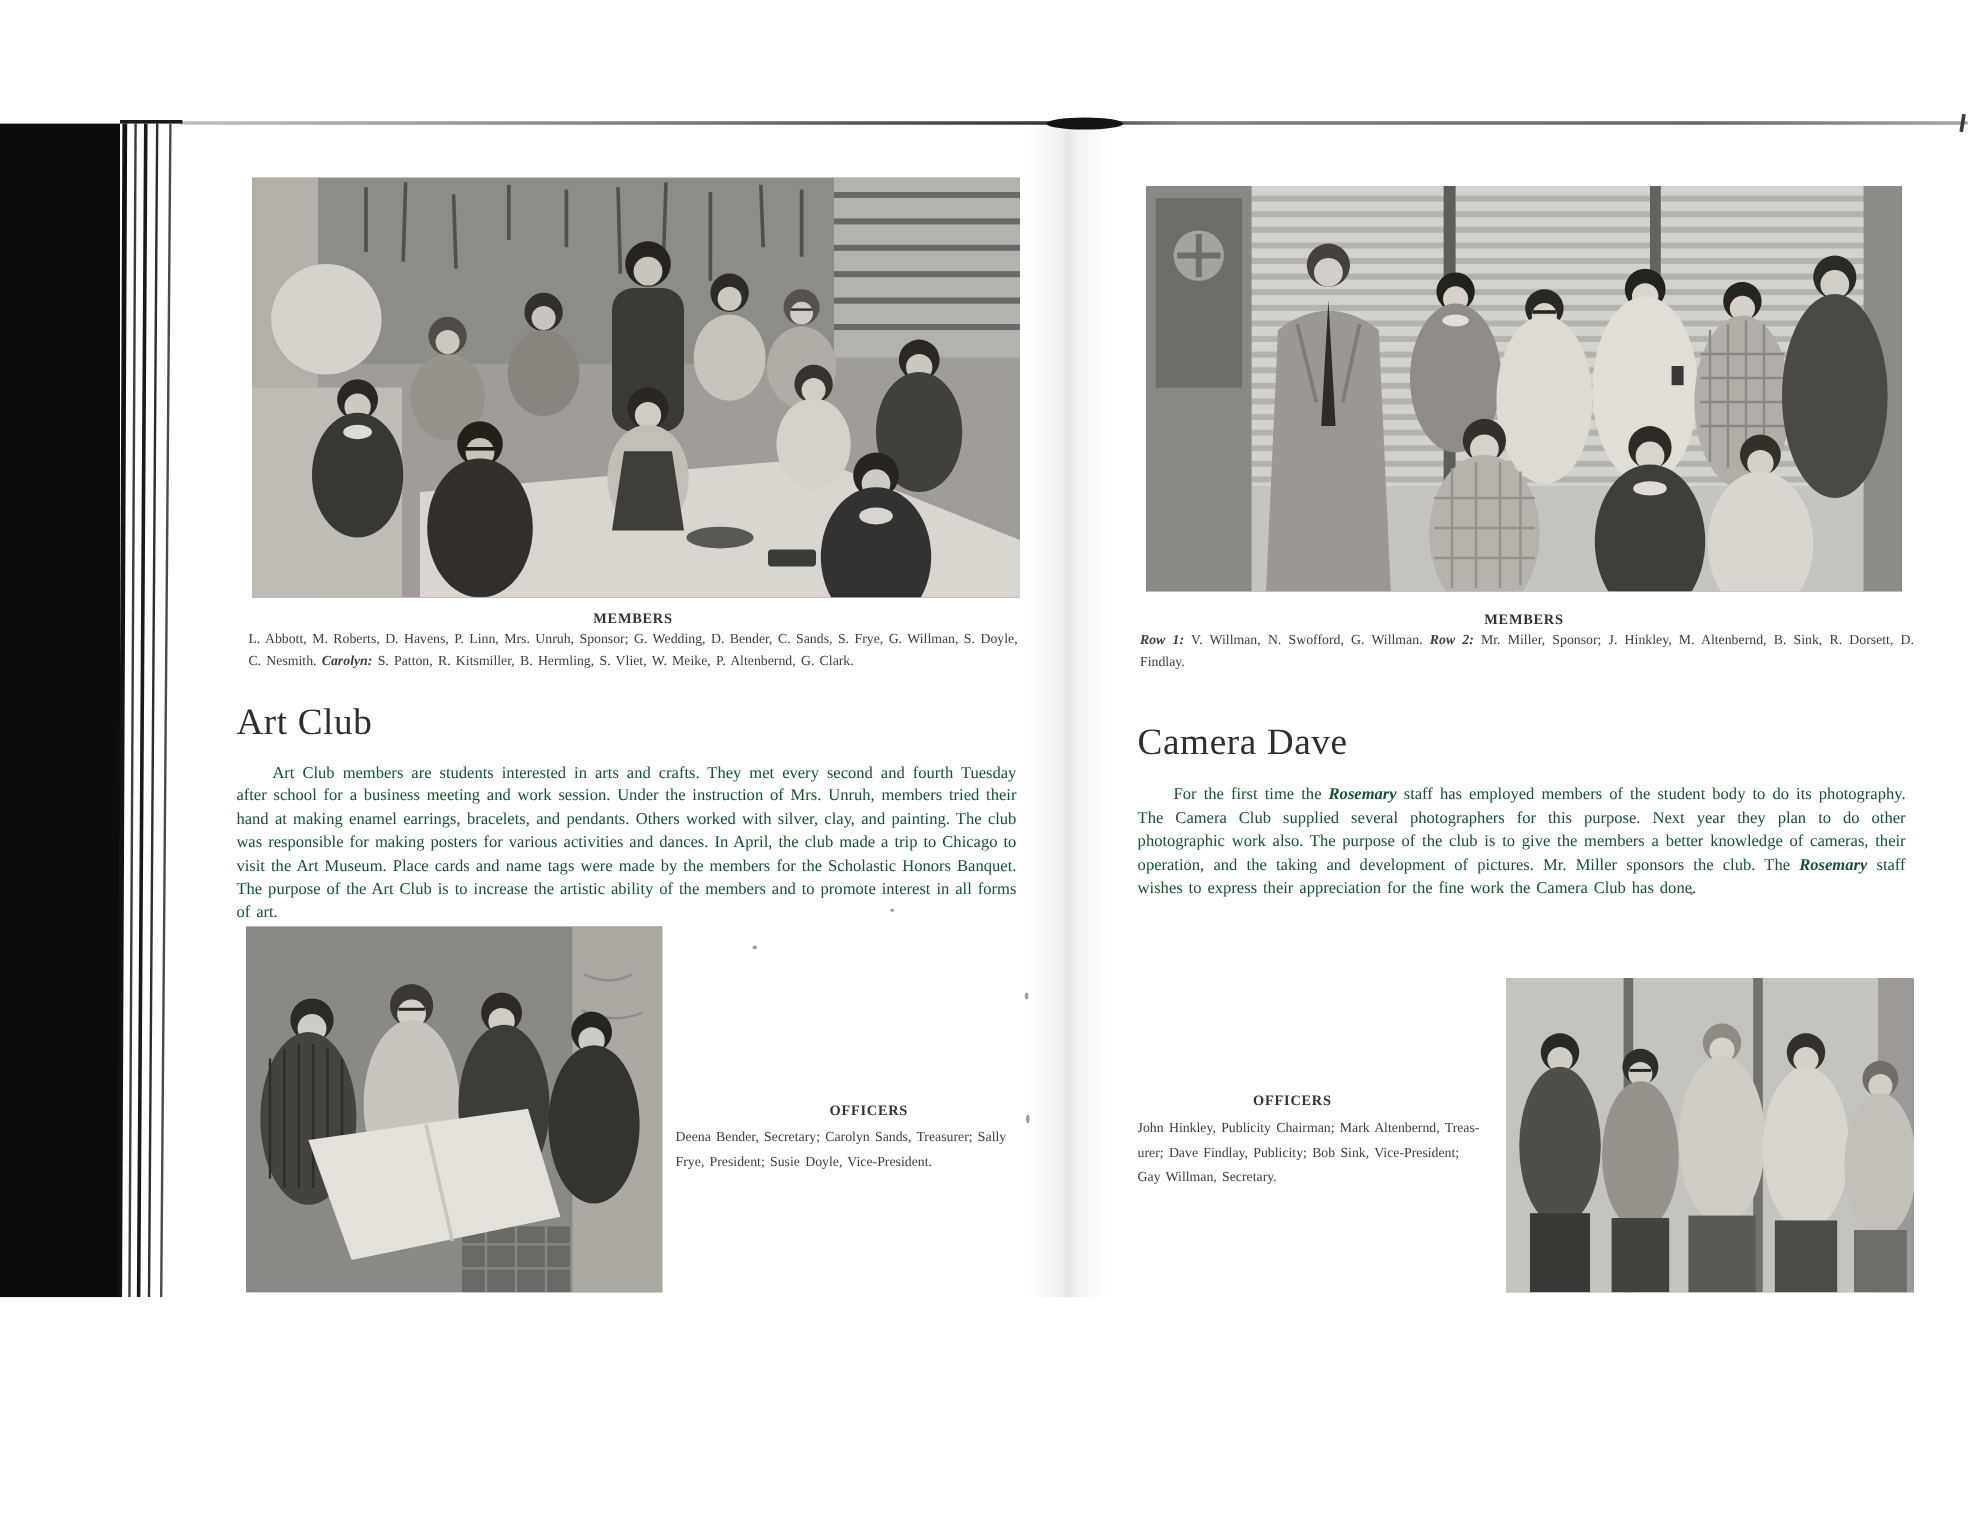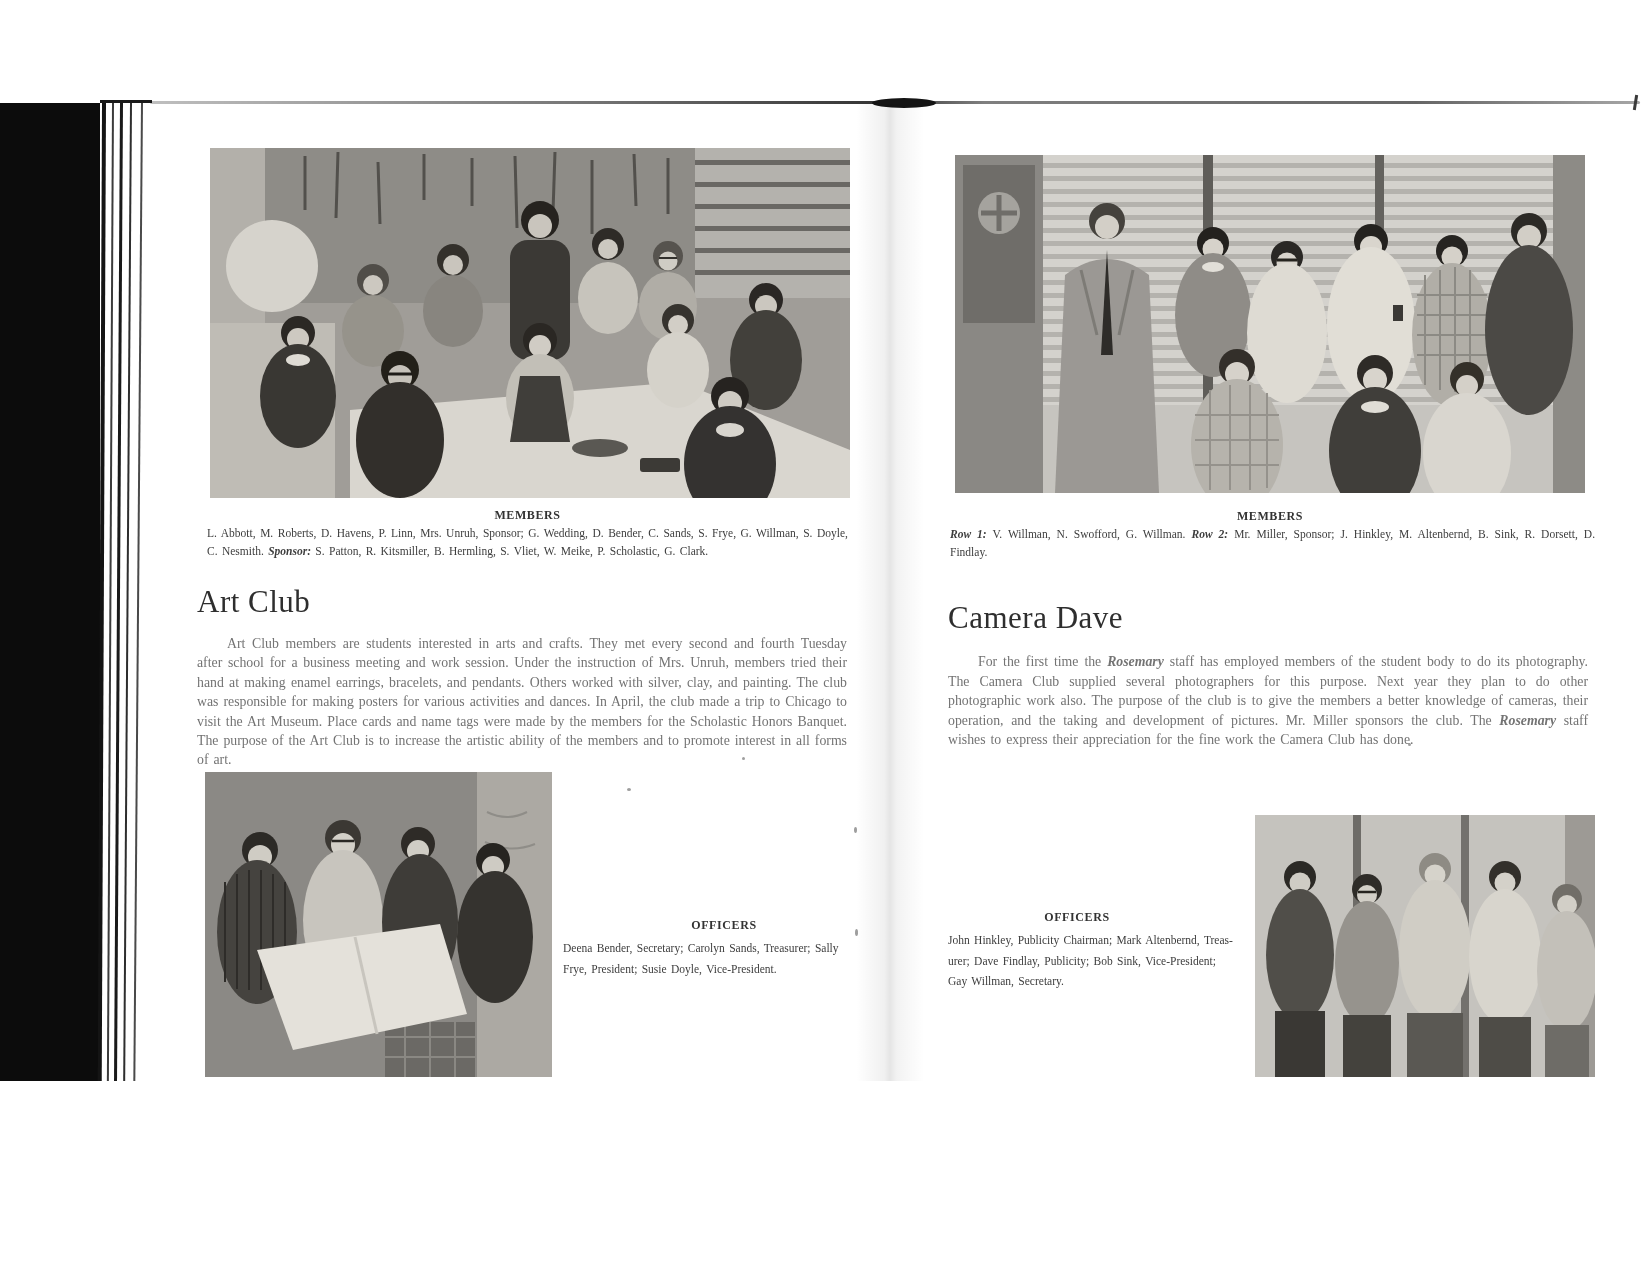"Sponsor:" span.it { text: Sponsor -> Carolyn }
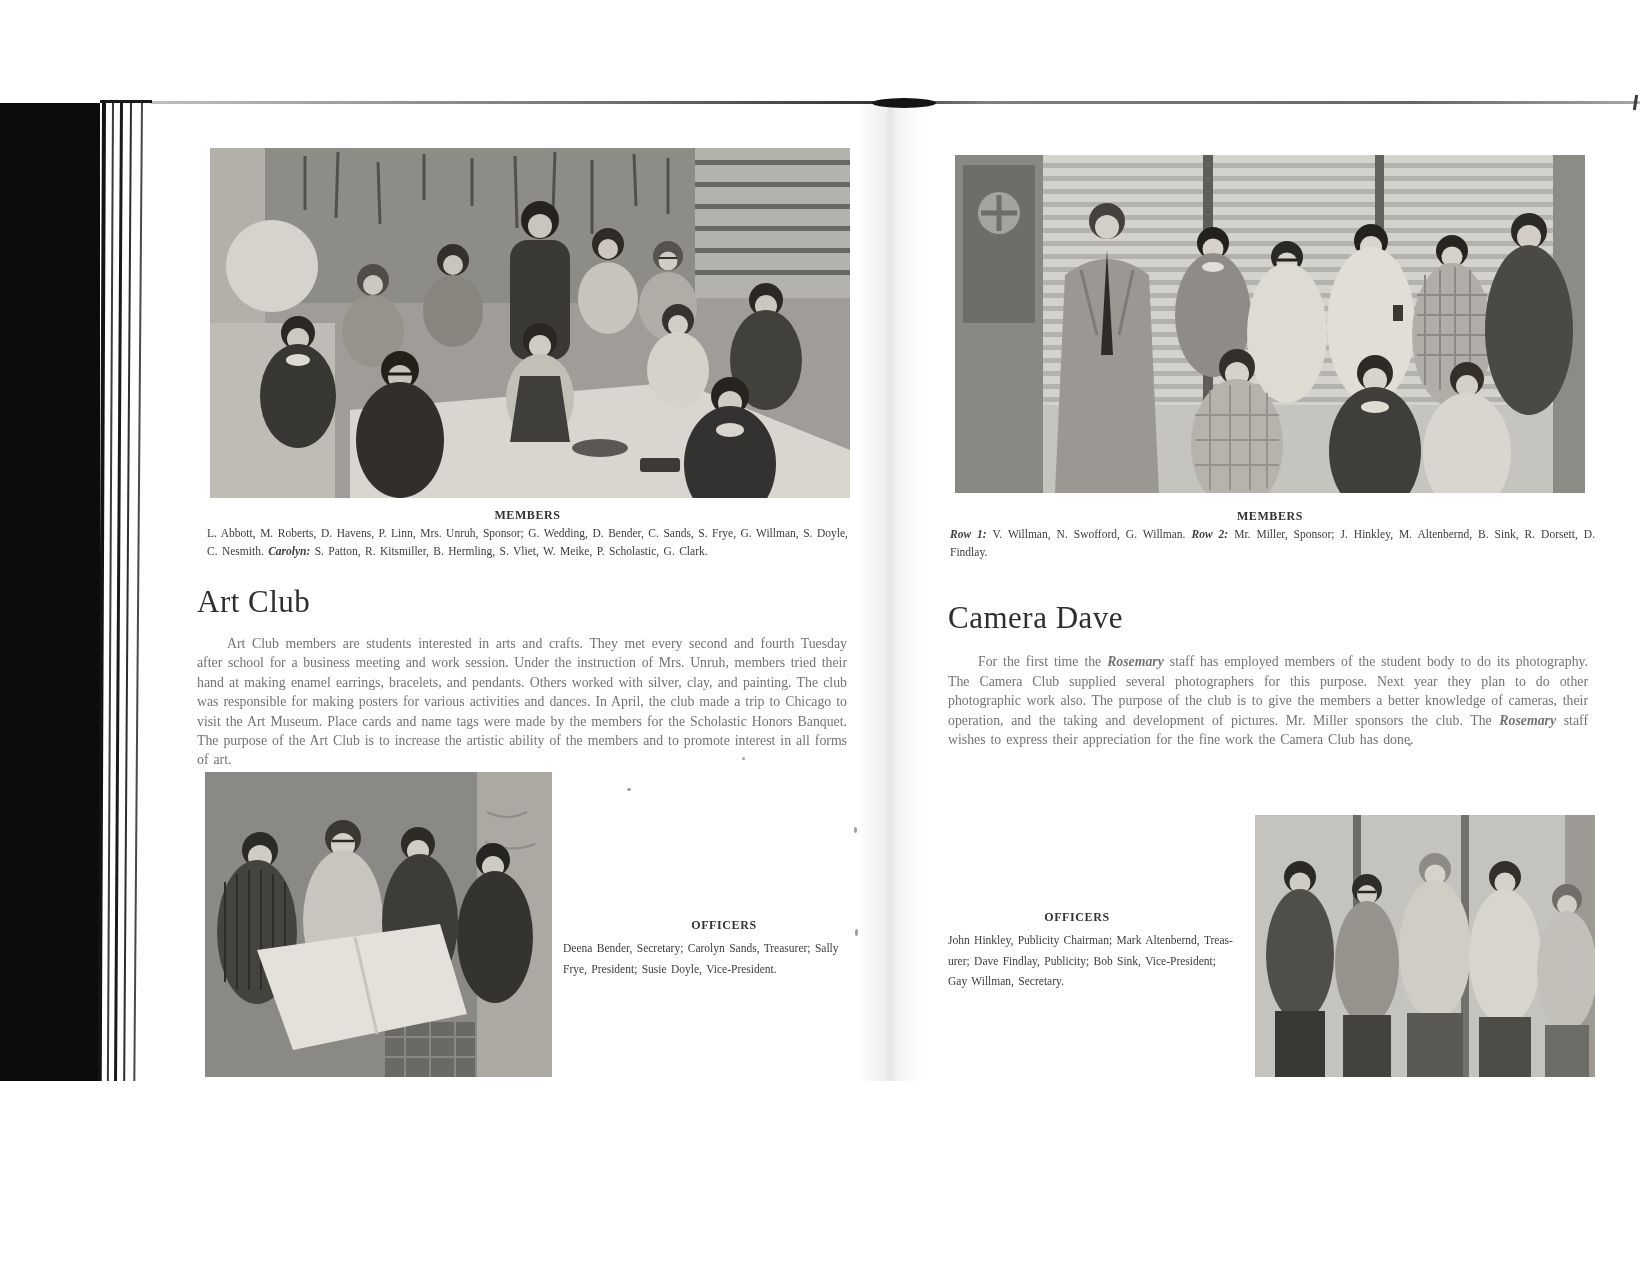"S. Patton, R. Kitsmiller, B." span { text: Scholastic -> Altenbernd }
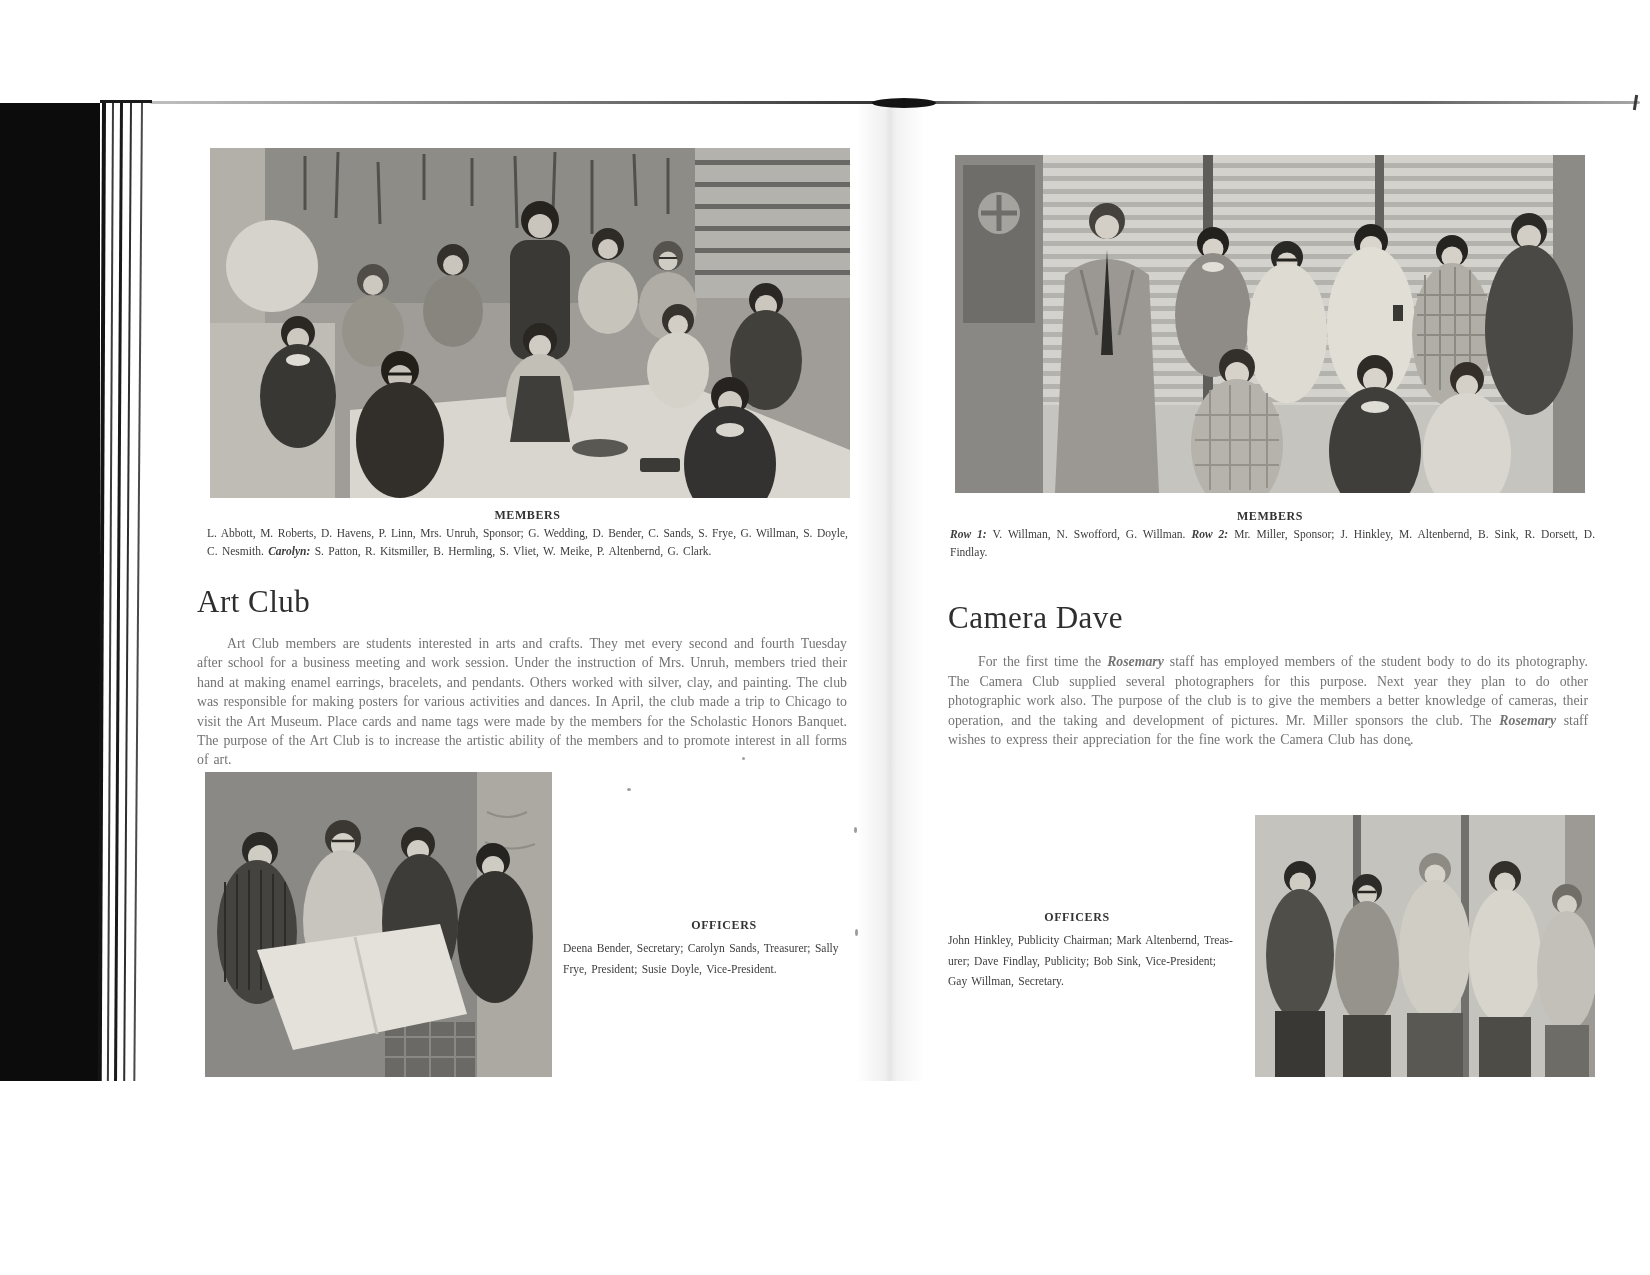"Art Club members are students" .body-para { color: #737373 -> #14532d }
